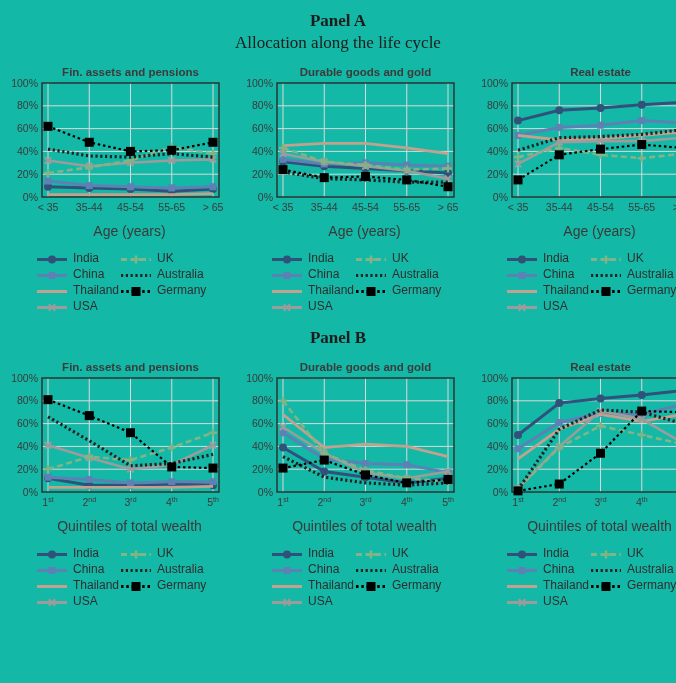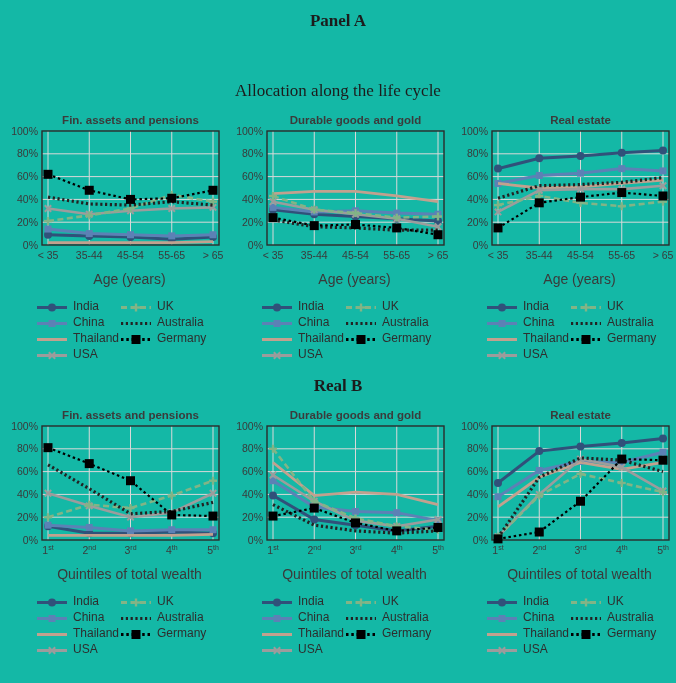"Allocation along the life cycle" .panel-subtitle { margin-top: 48px -> none }
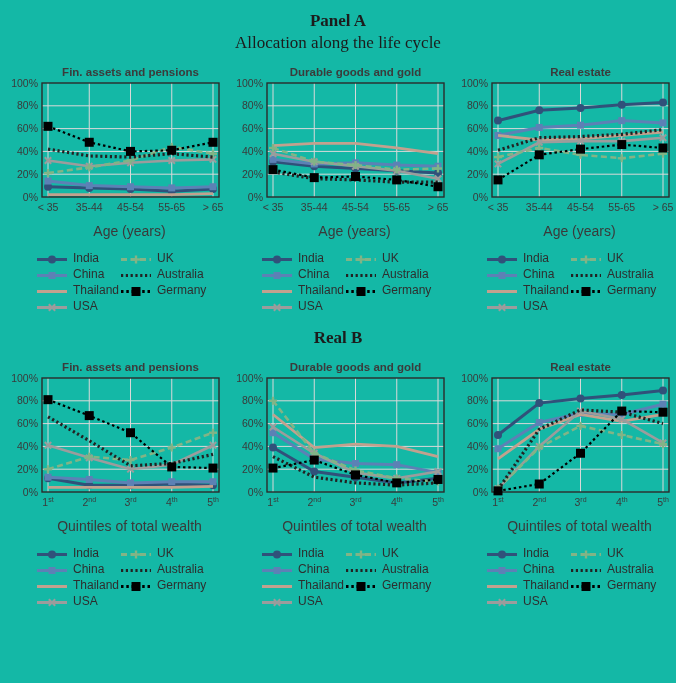"Fin. assets and pensions" .chart-row { gap: none -> 10px }
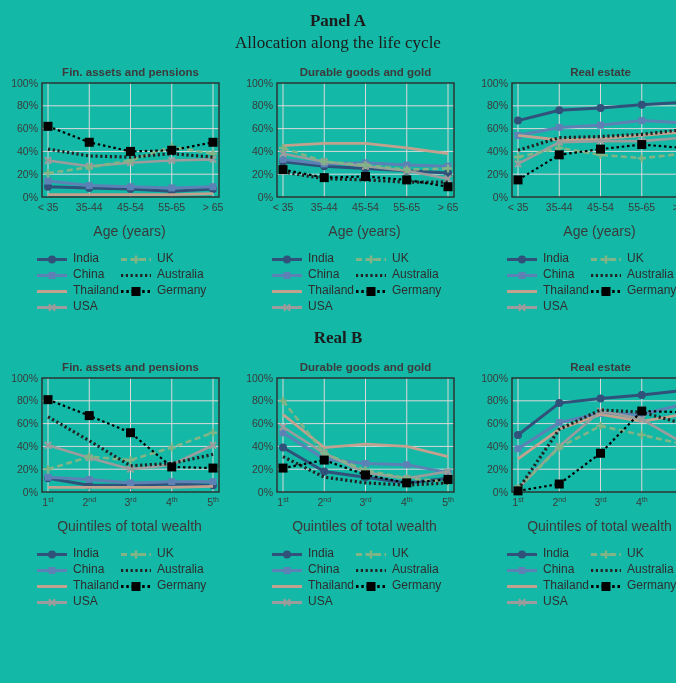"Real B" div.panel-title { text: Real -> Panel }
